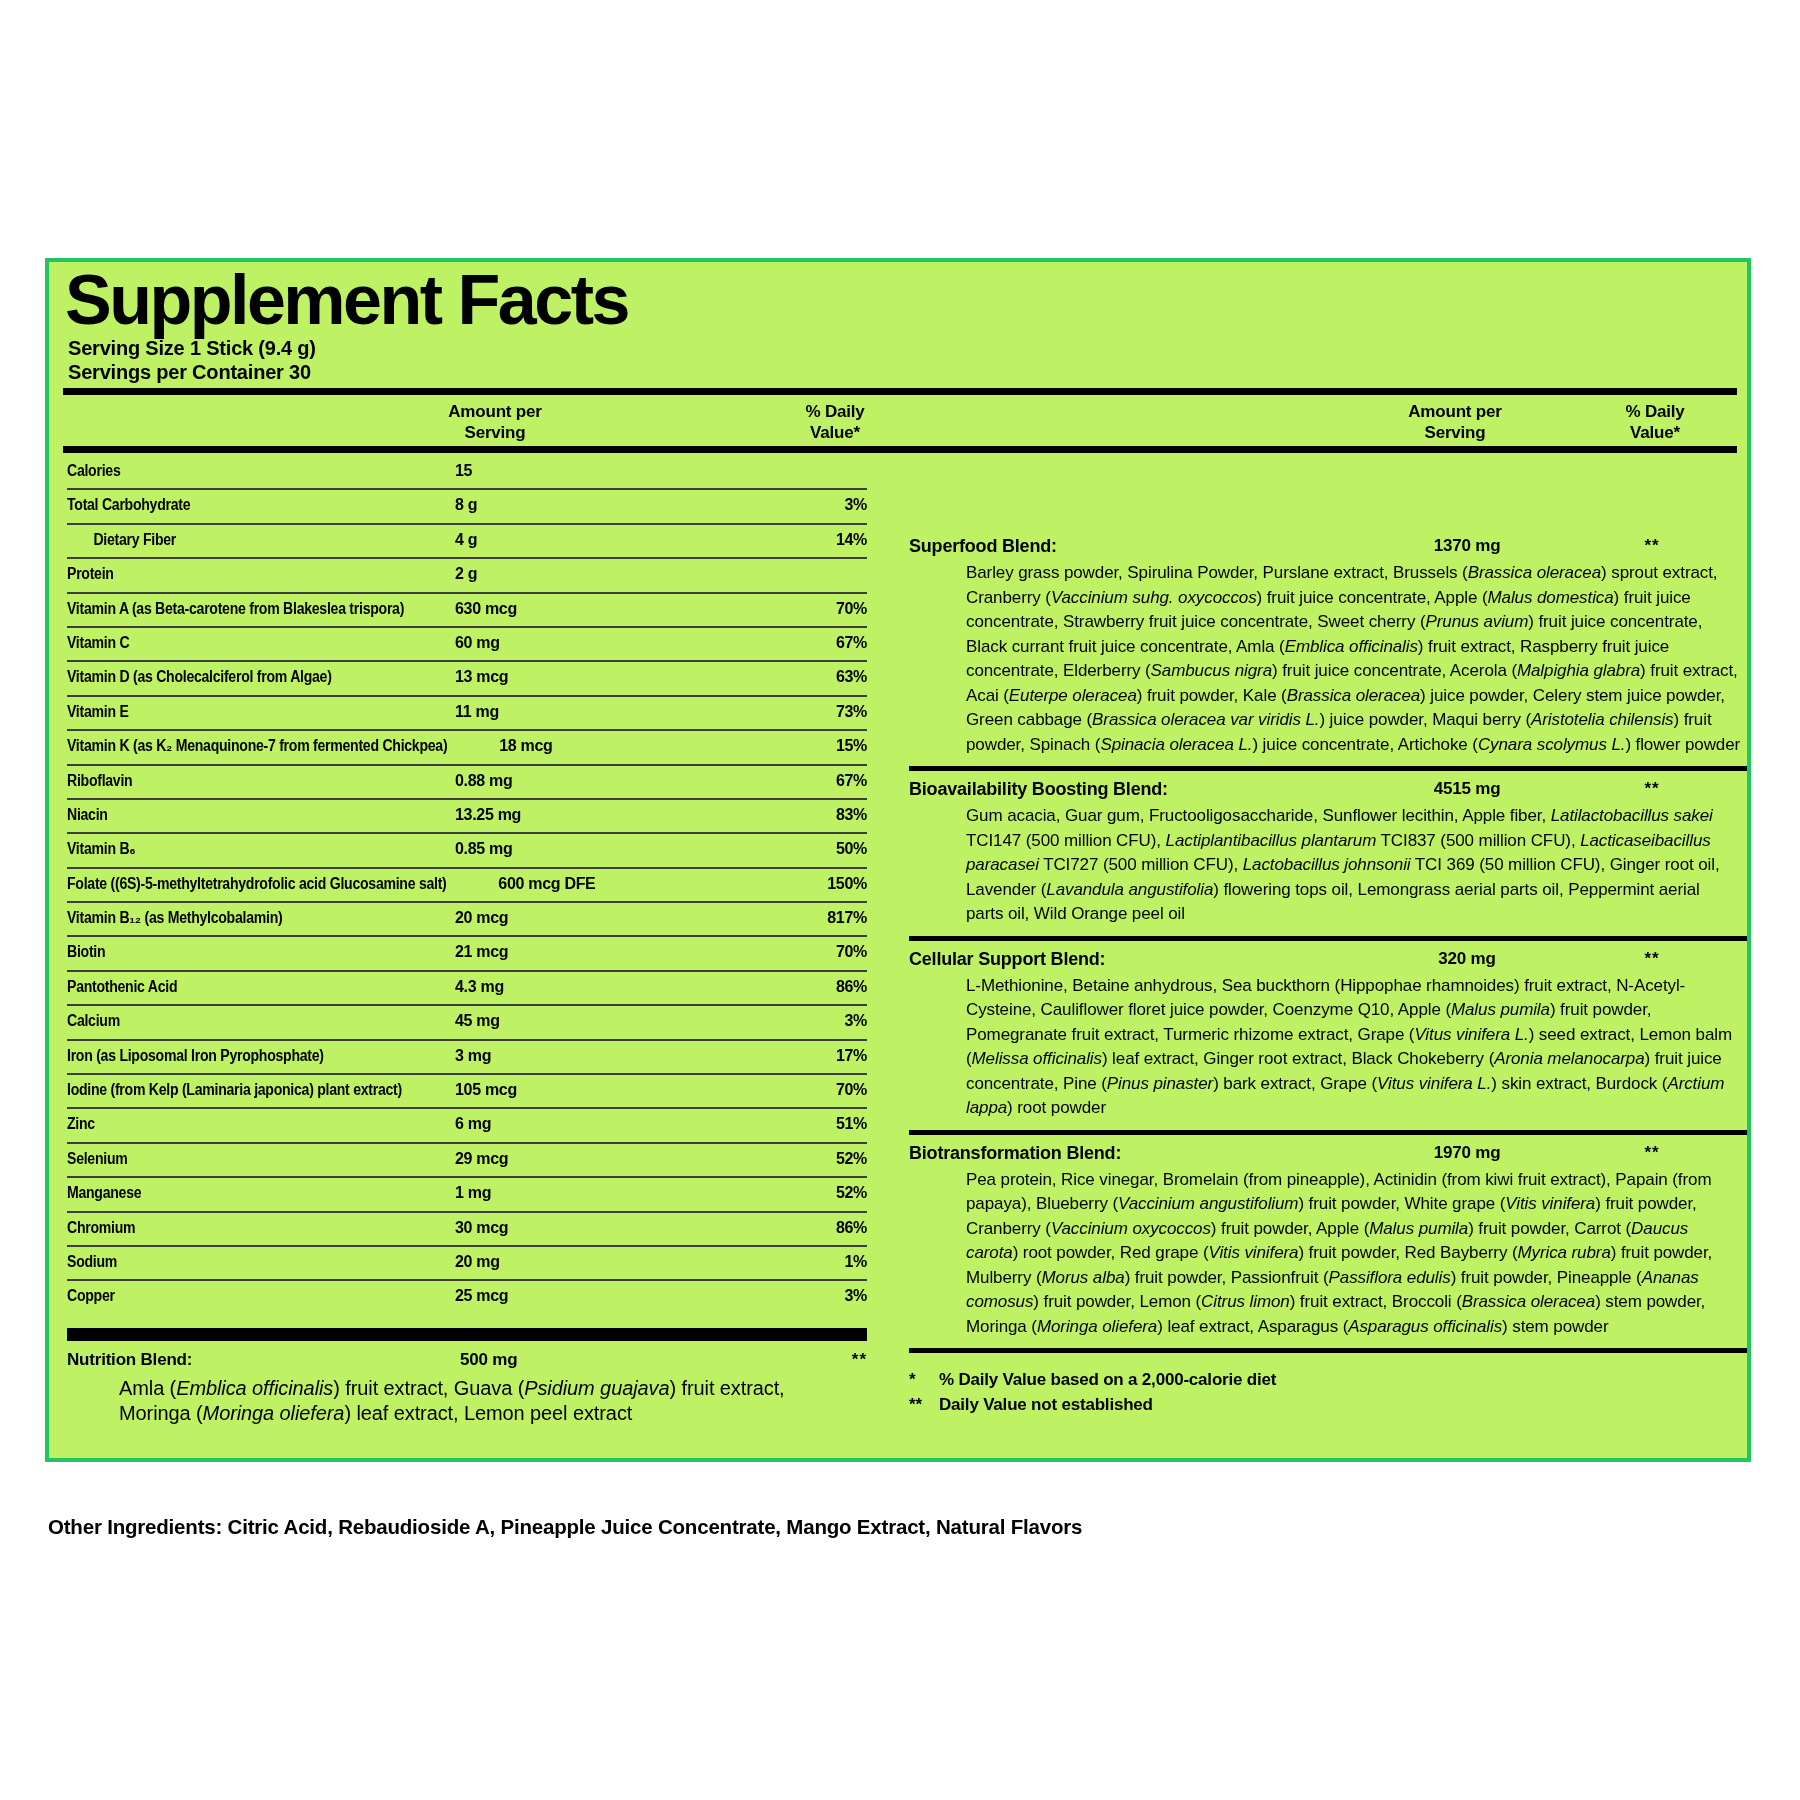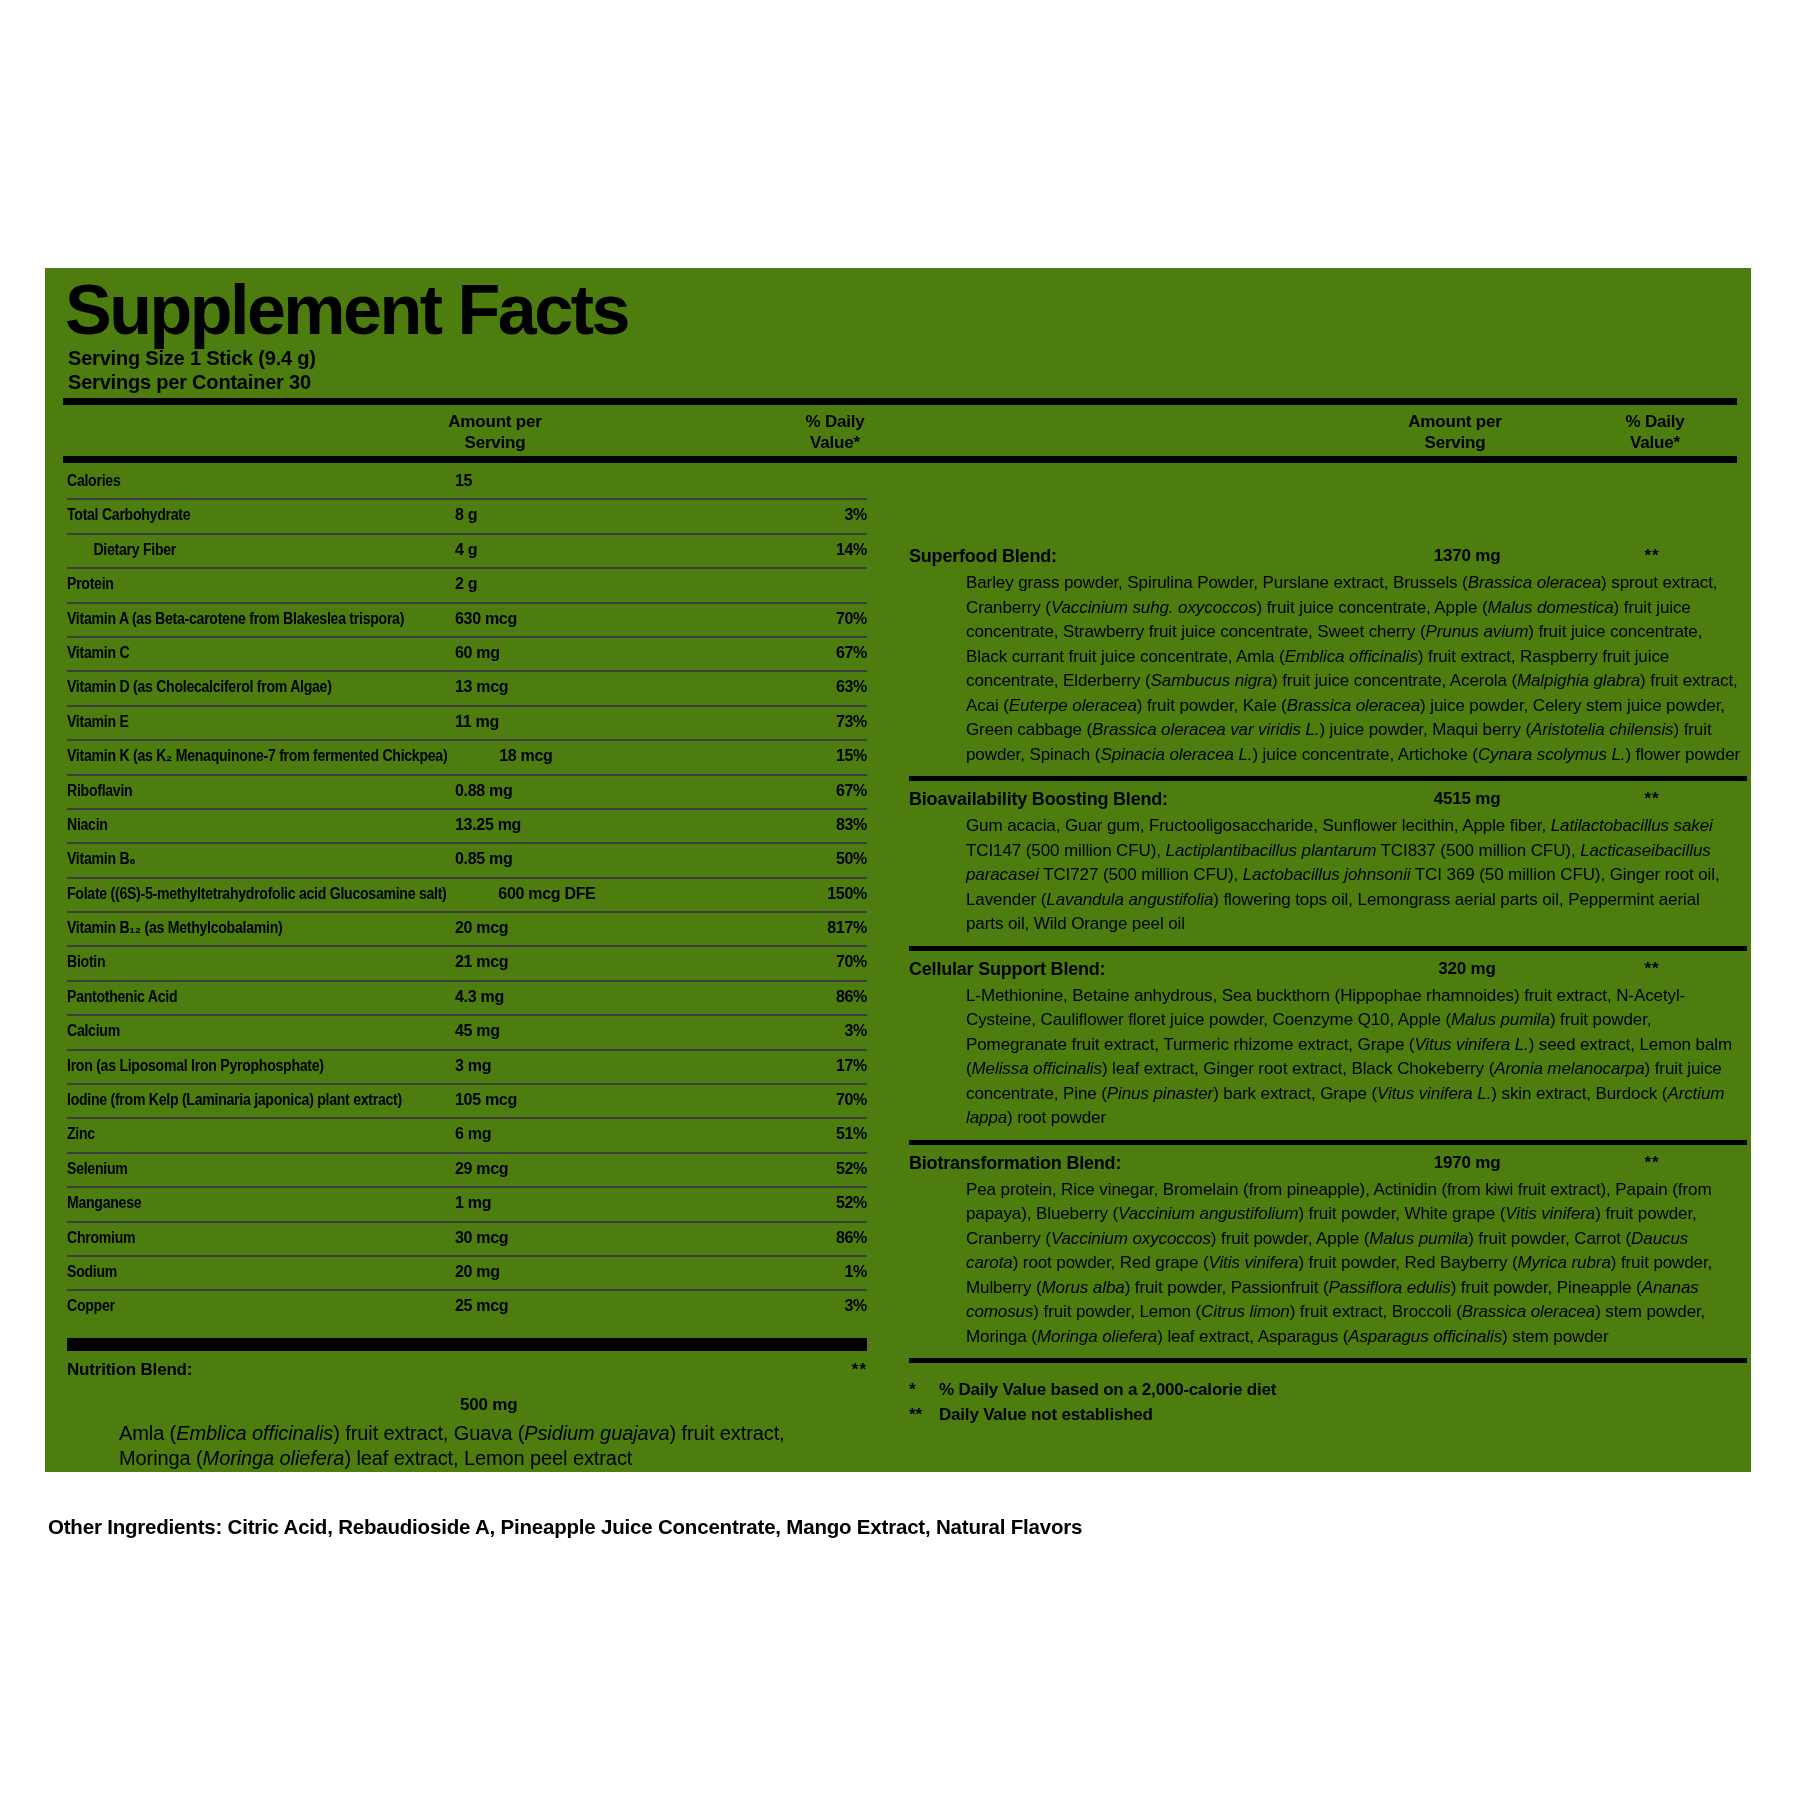"Supplement Facts" .label-box { background: #4d7c0f -> #bef264; border: 4px solid #4d7c0f -> 4px solid #22c55e; top: 268px -> 258px }
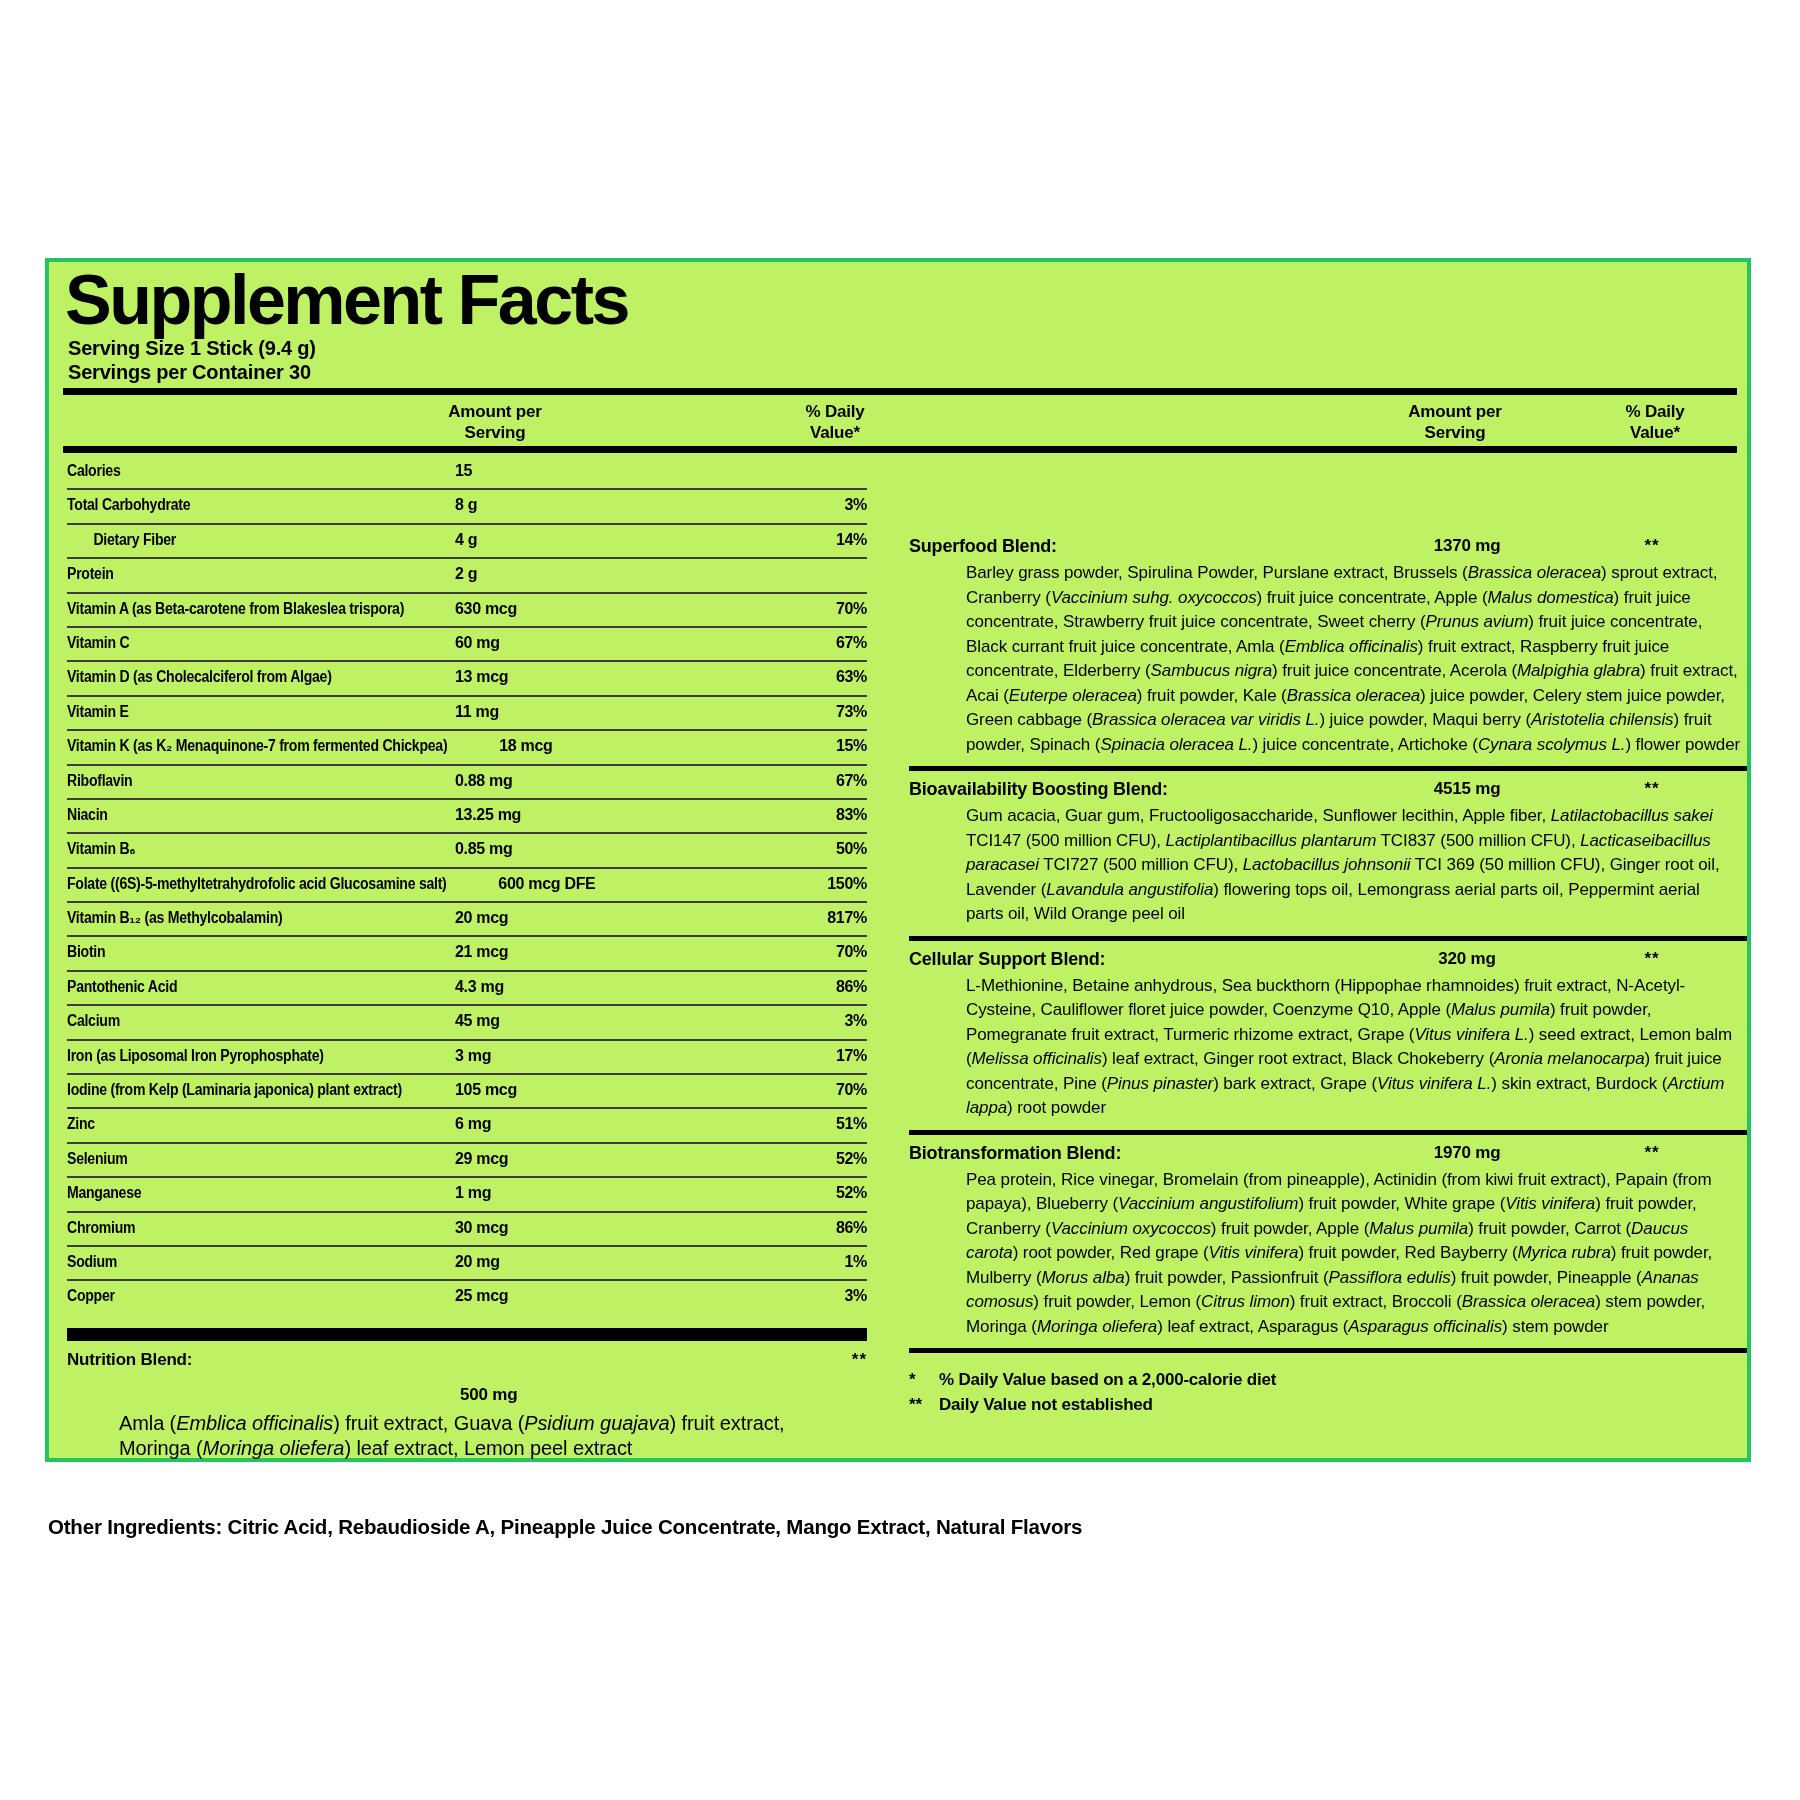"500 mg" .nb-amt { margin-top: 35px -> none }
